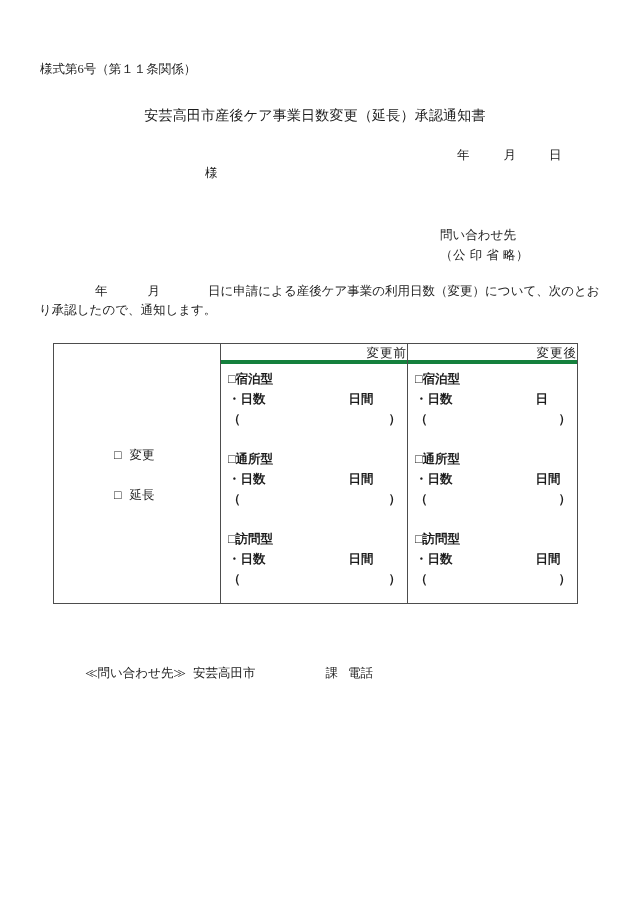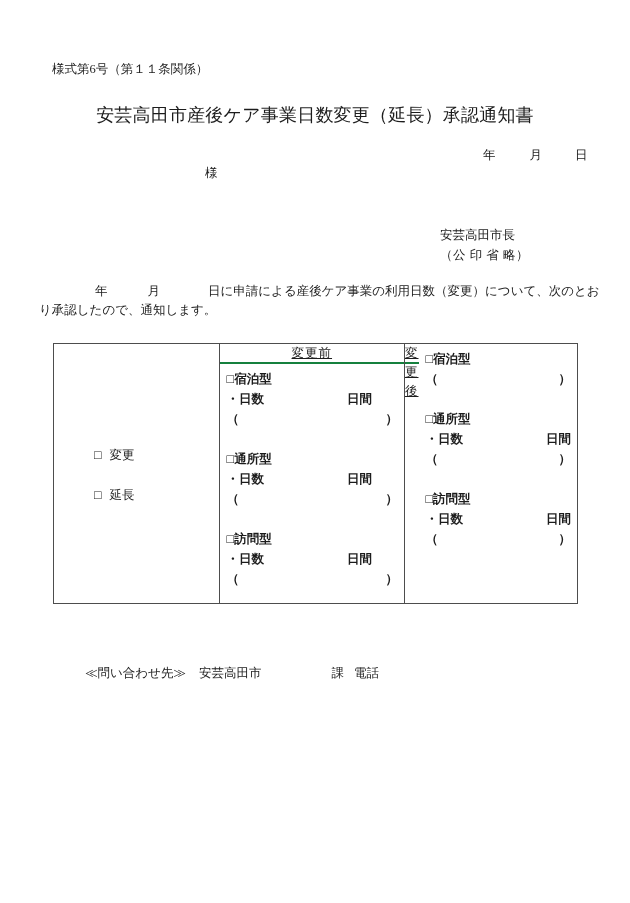"様式第6号（第１１条関係）" .form-number { left: 52px -> 40px }
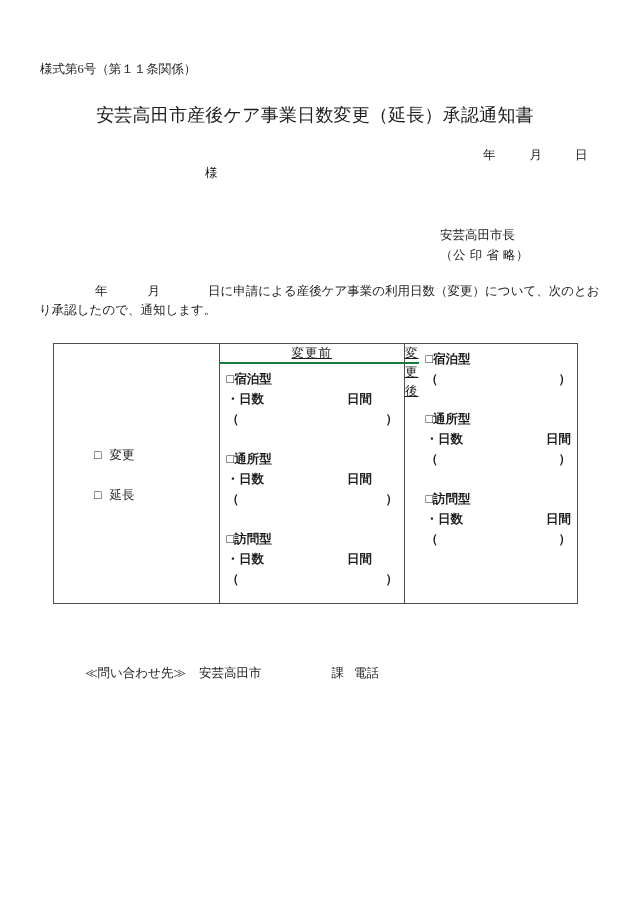"安芸高田市産後ケア事業日数変更（延長）承認通知書" .doc-title { font-size: 18px -> 14px }
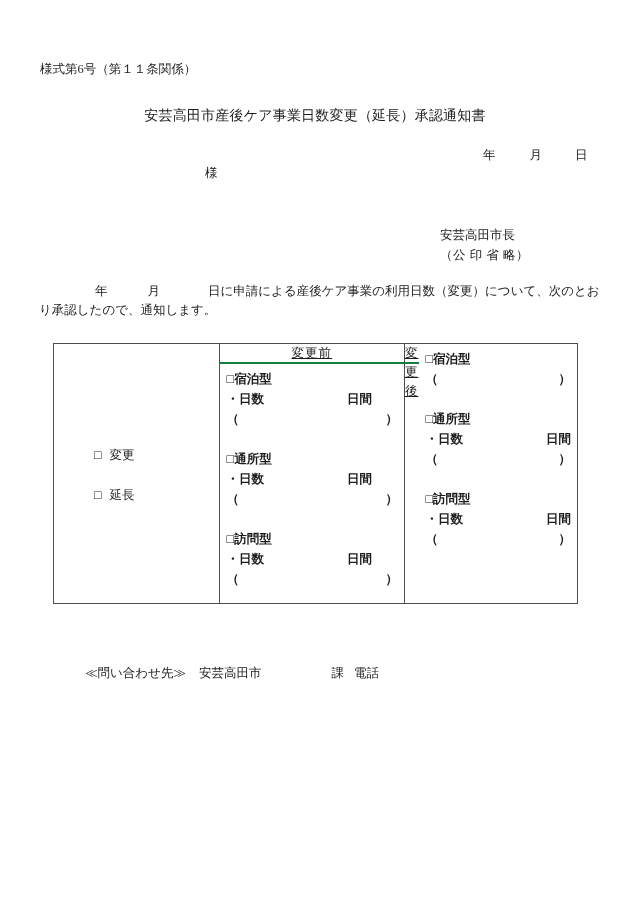"年 月 日" .date-line { margin-left: 26px -> none }
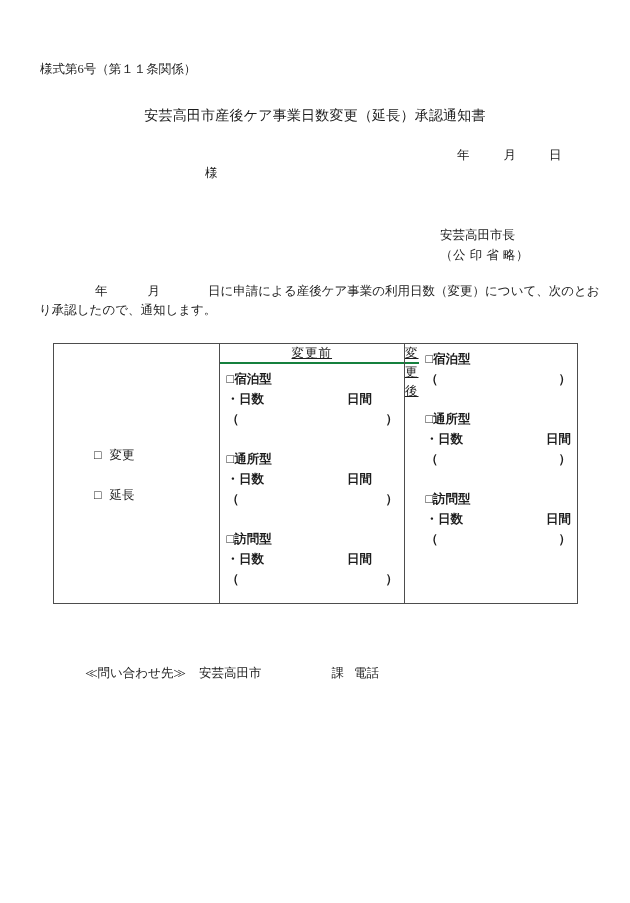"安芸高田市長" div { text: 安芸高田市長 -> 問い合わせ先 }
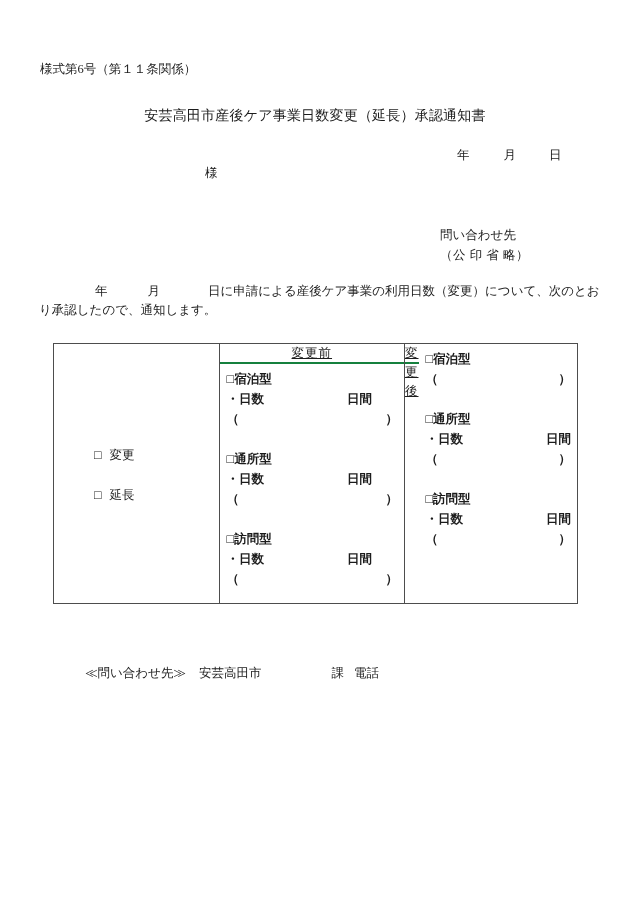"変更前" .th-cell { border-bottom: 2px solid #15803d -> 4px solid #15803d; text-align: center -> right; text-decoration: underline -> none }
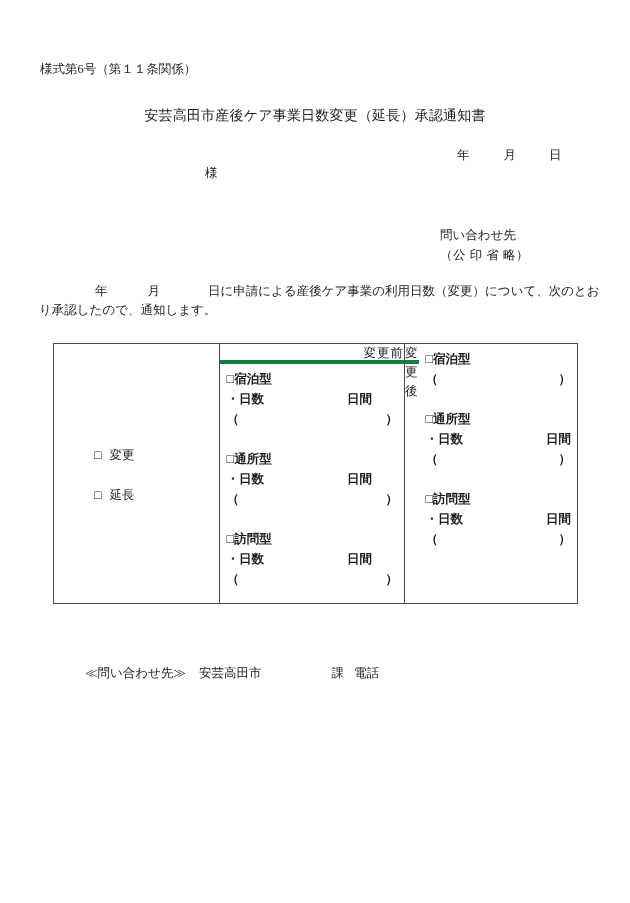"変更後" .col-right { flex-direction: row -> column }
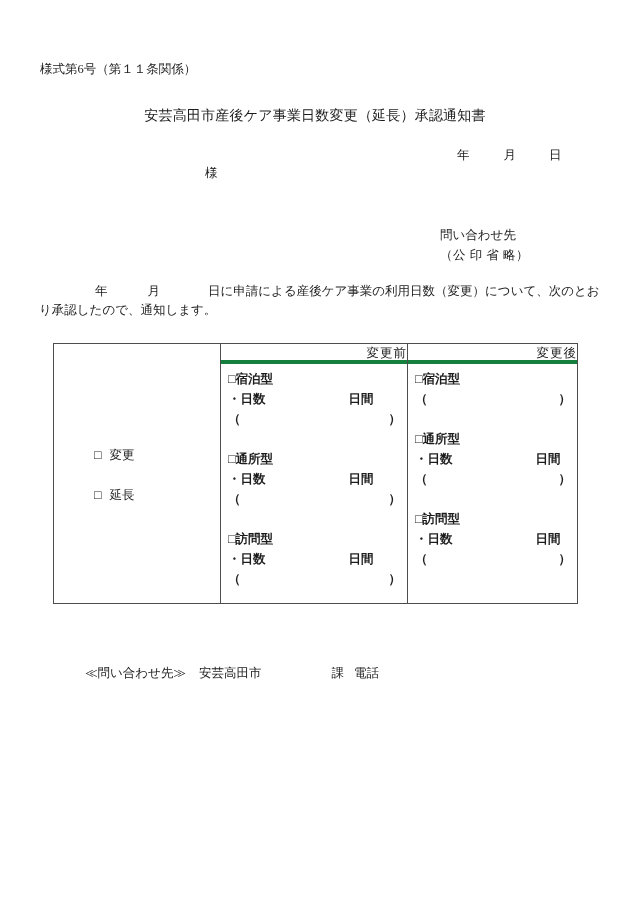"・日数 日" div.ln { html: none -> <div><span>・日数</span><span>日</span></div> }
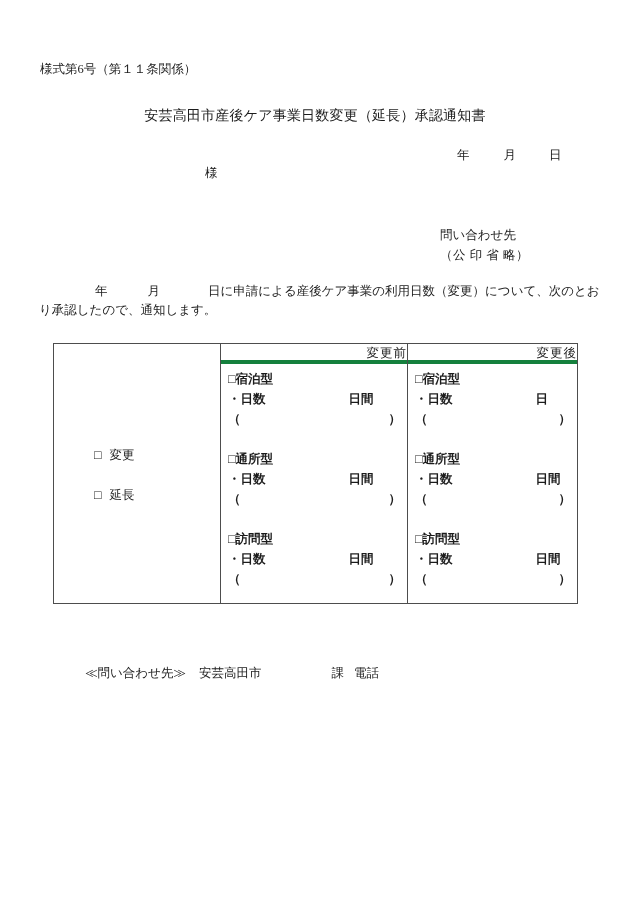"□ 変更" .opt-item { left: 40px -> 60px }
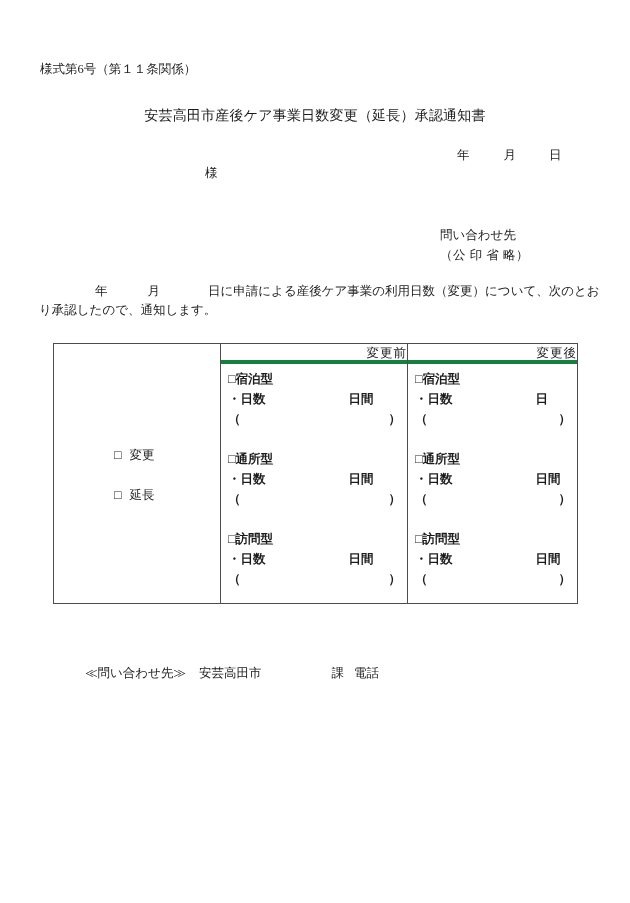"安芸高田市" .footer-line .f-city { margin-left: 13px -> 7px }
